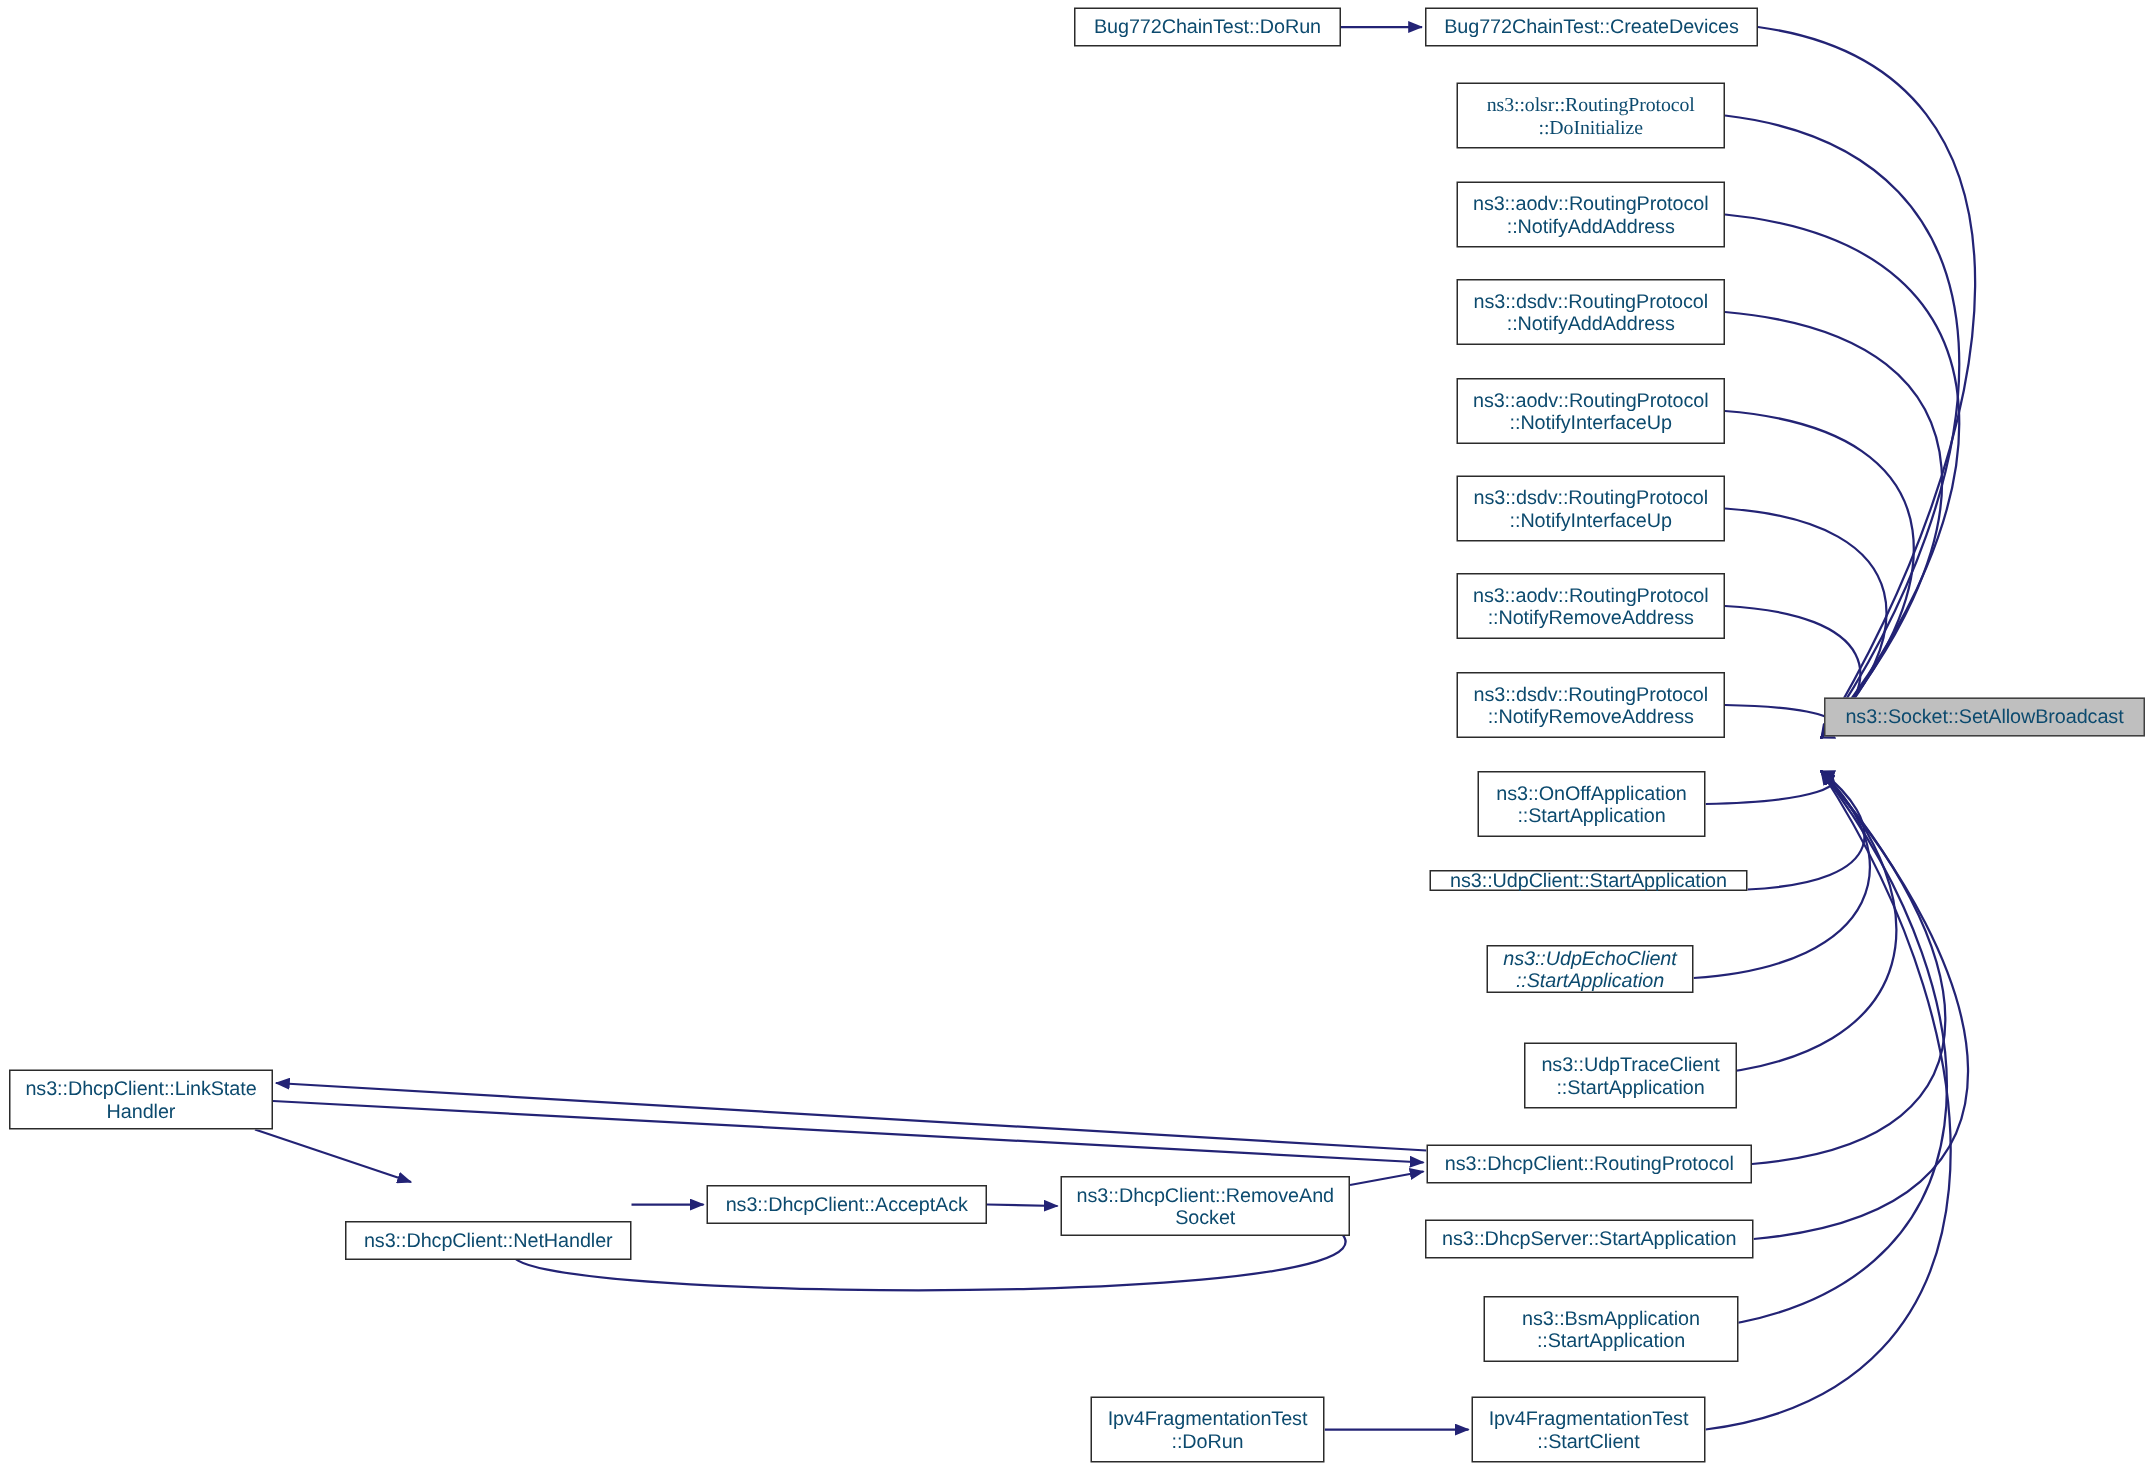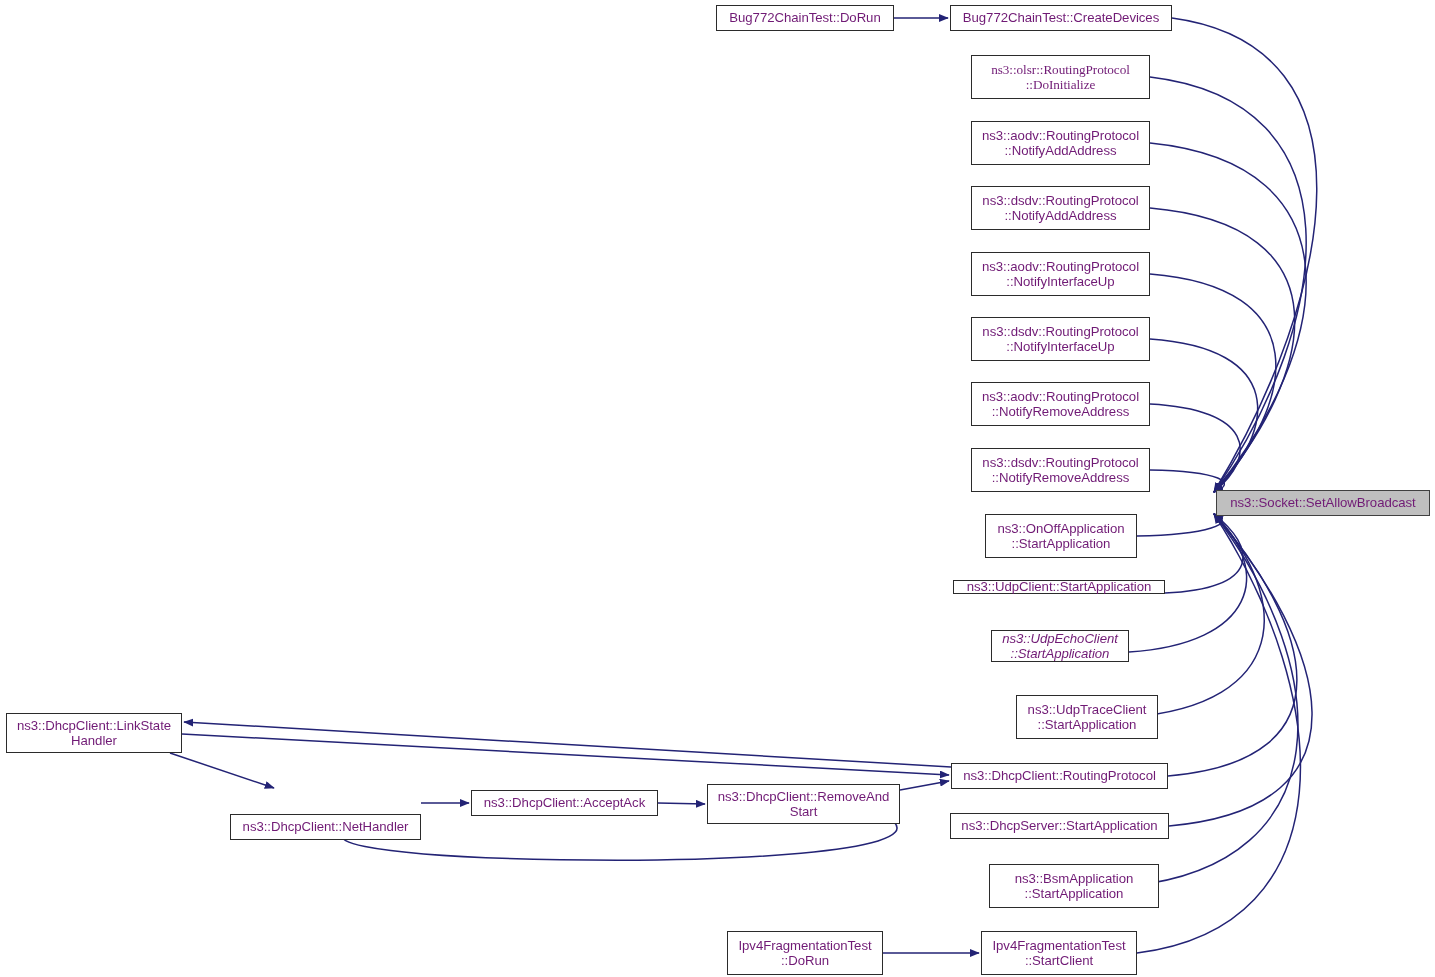"Bug772ChainTest::DoRun" .node { color: #701a75 -> #0c4a6e }
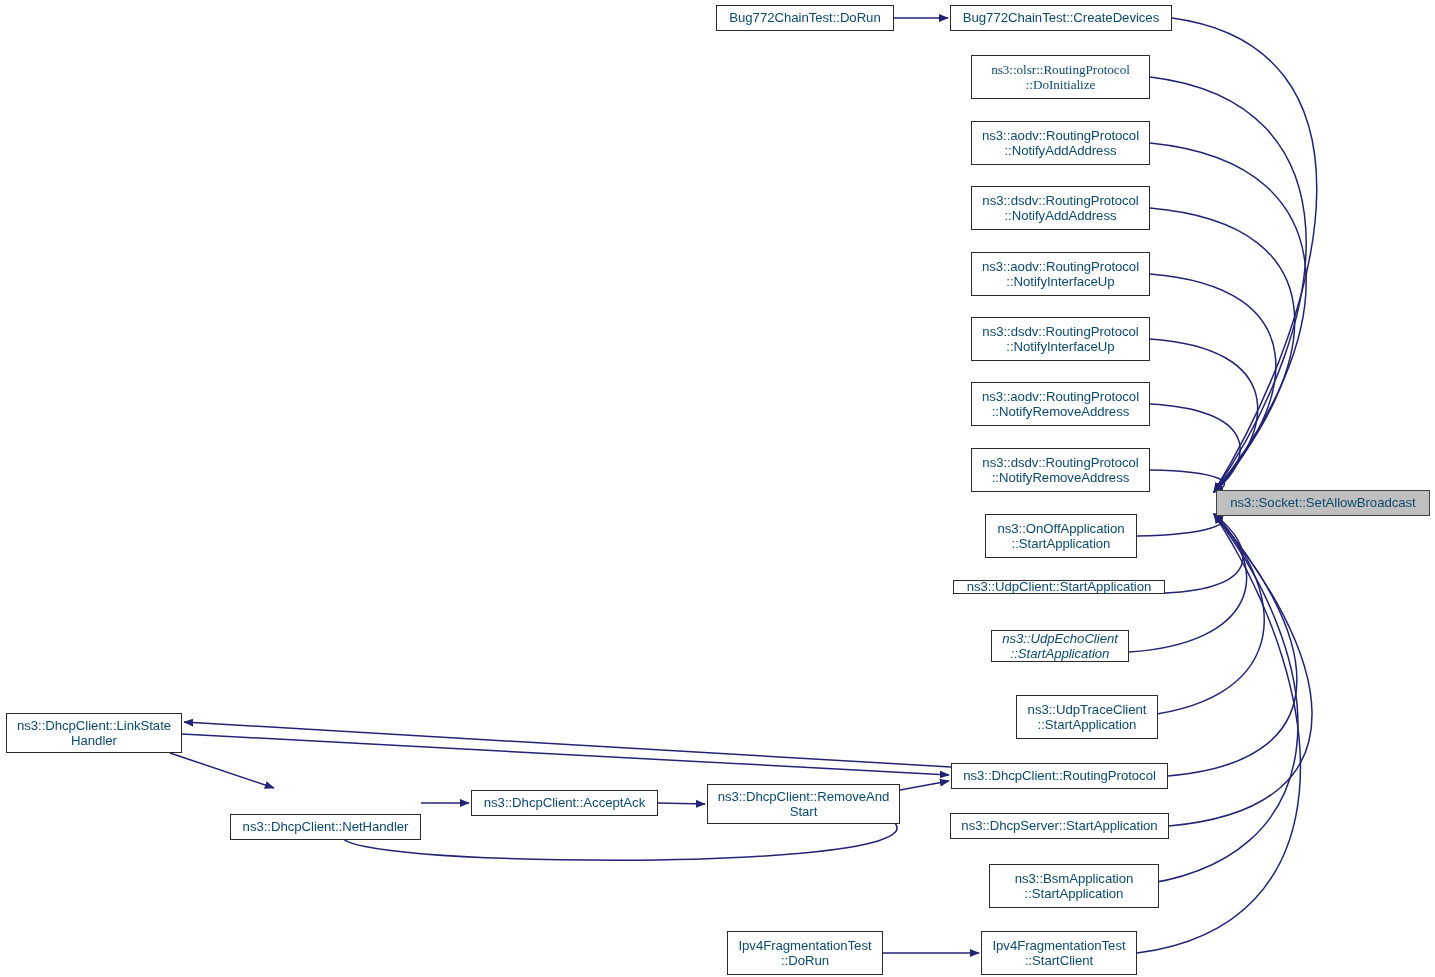"ns3::Socket::SetAllowBroadcast" div.node { top: 490px -> 465px }
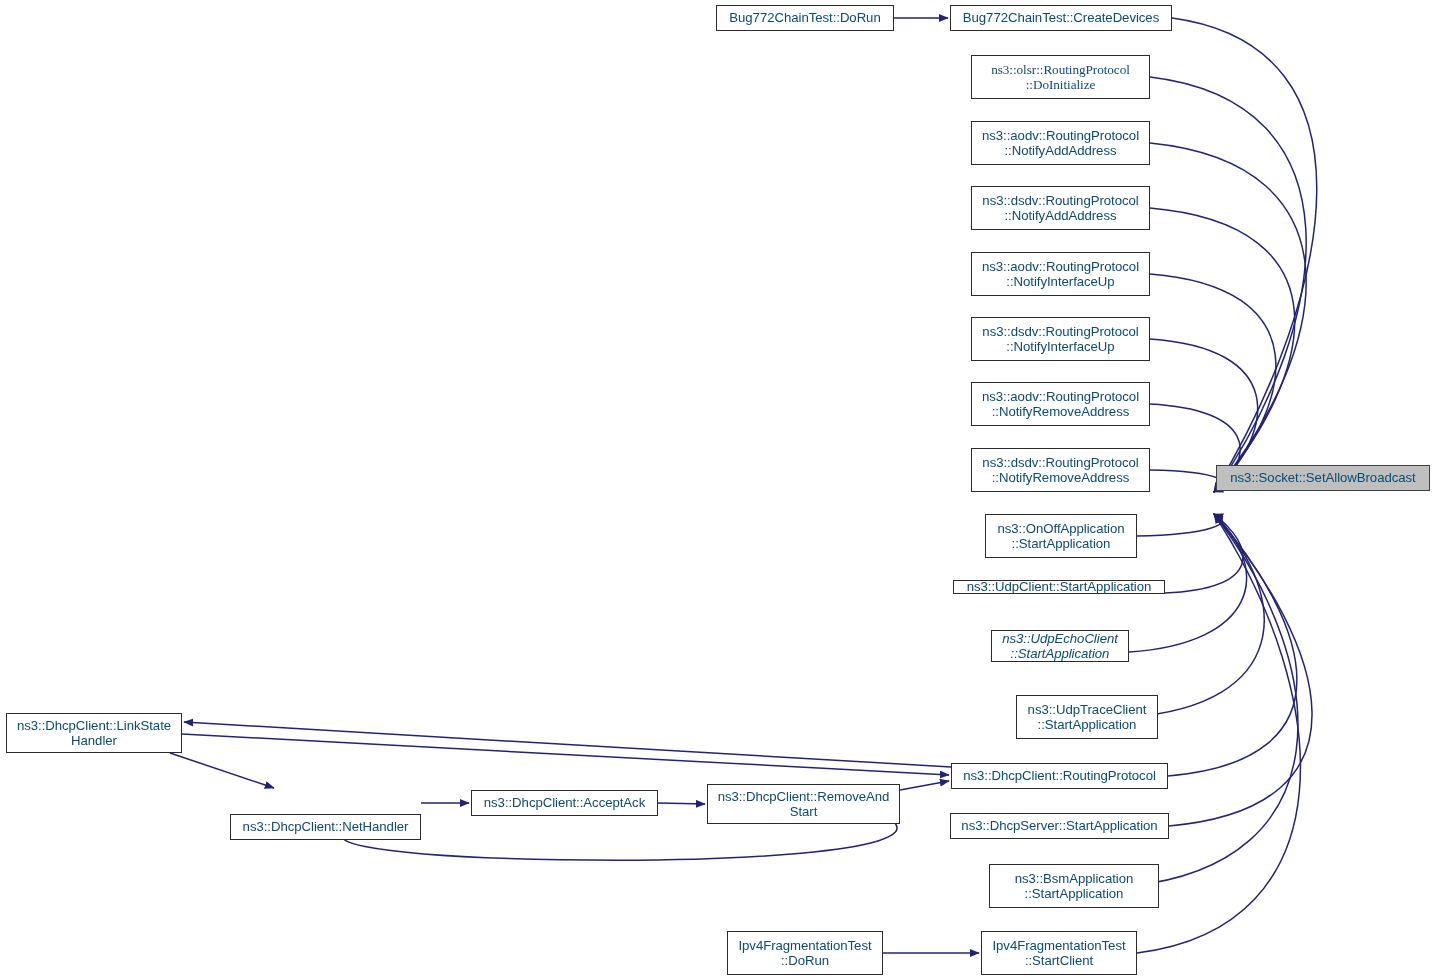"ns3::DhcpClient::RemoveAnd" span.label { text: Start -> Socket }
